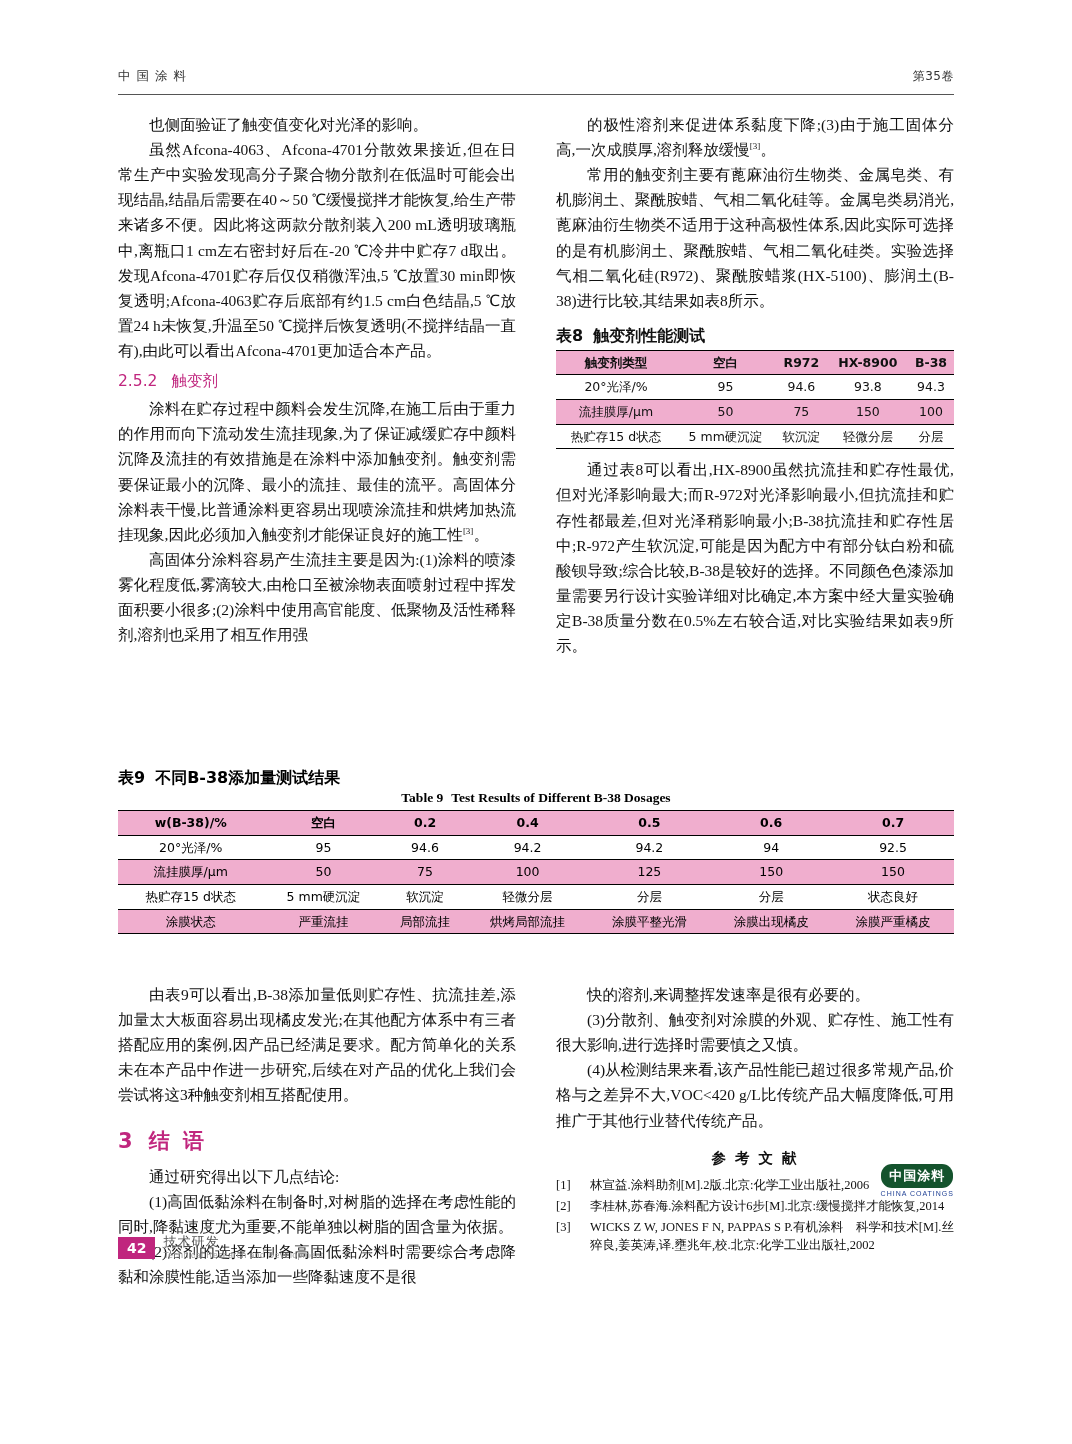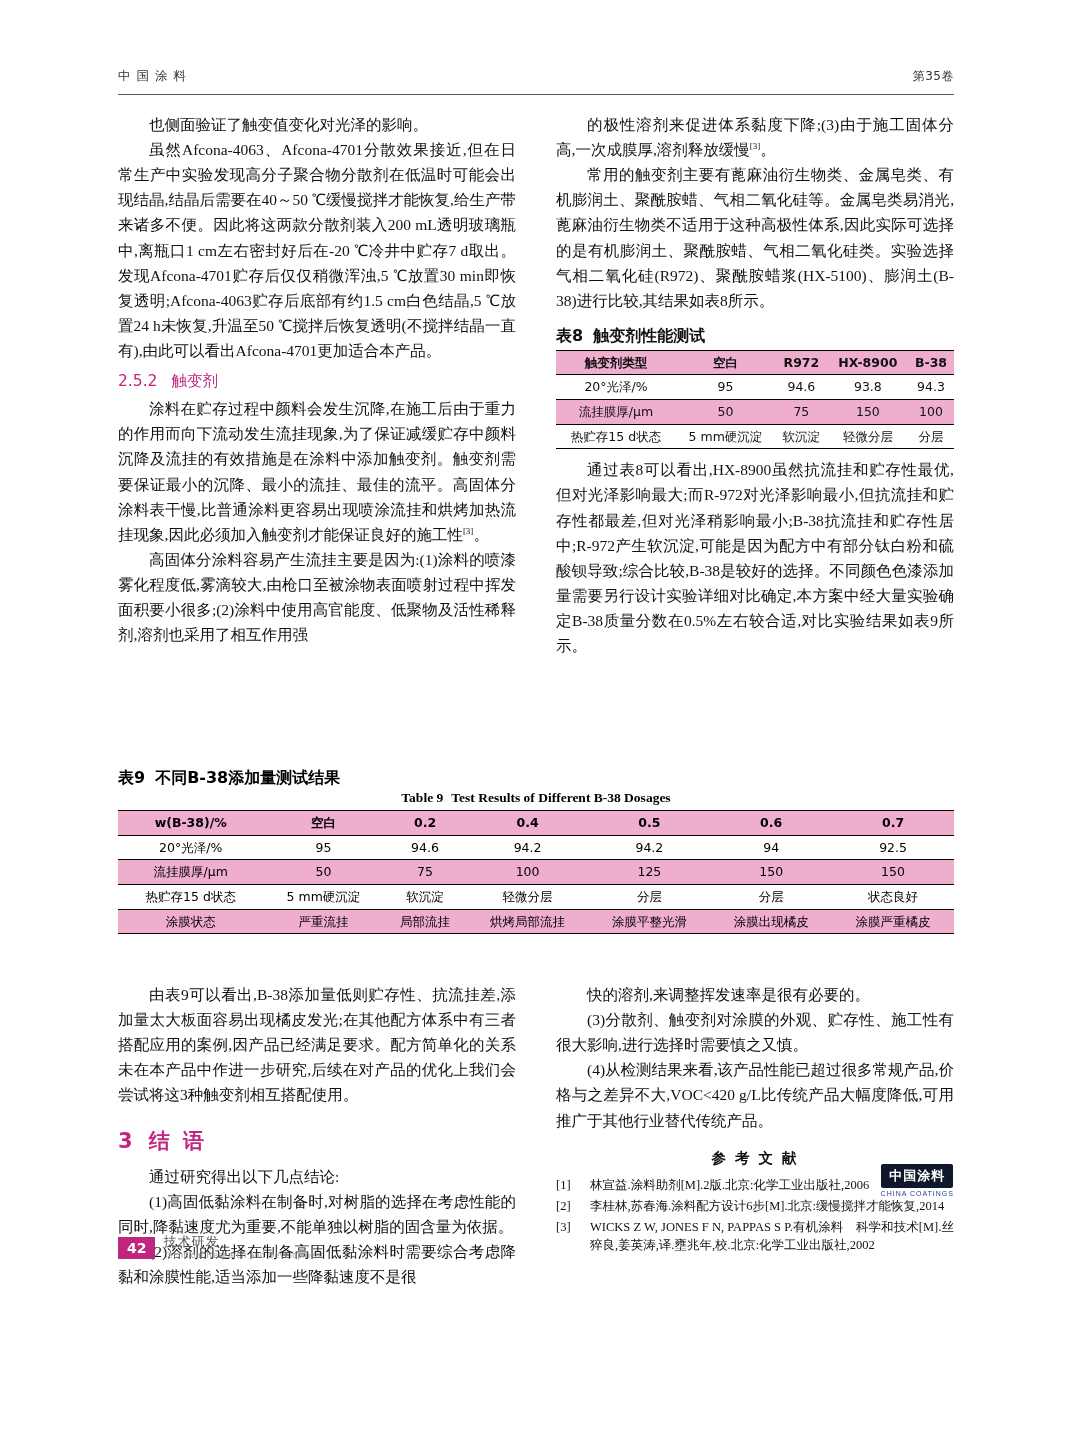"中国涂料" .logo-badge { background: #0f172a -> #14532d; border-radius: 2px -> 11px }
